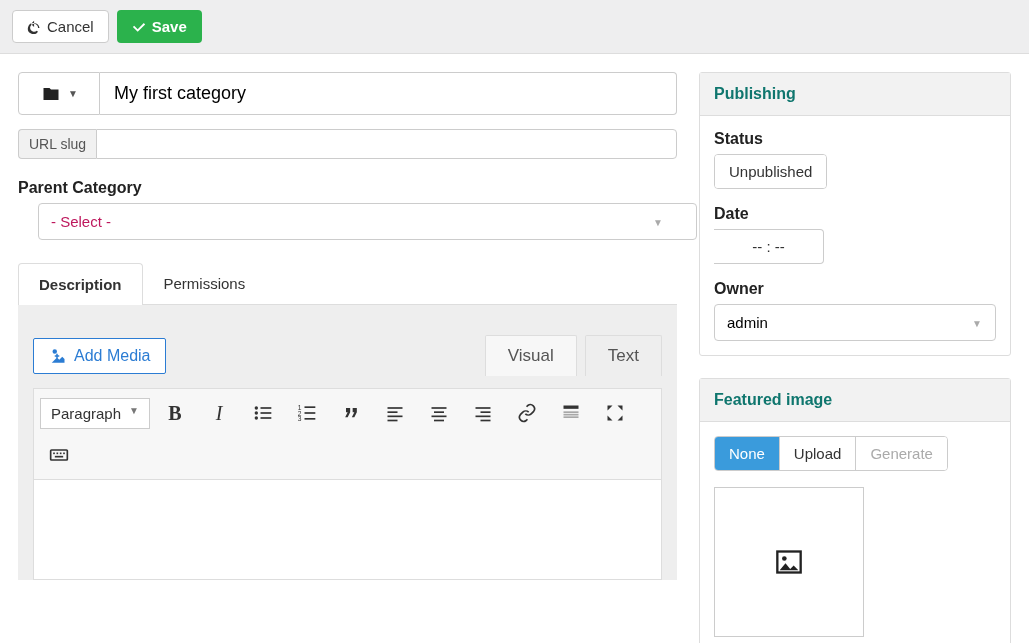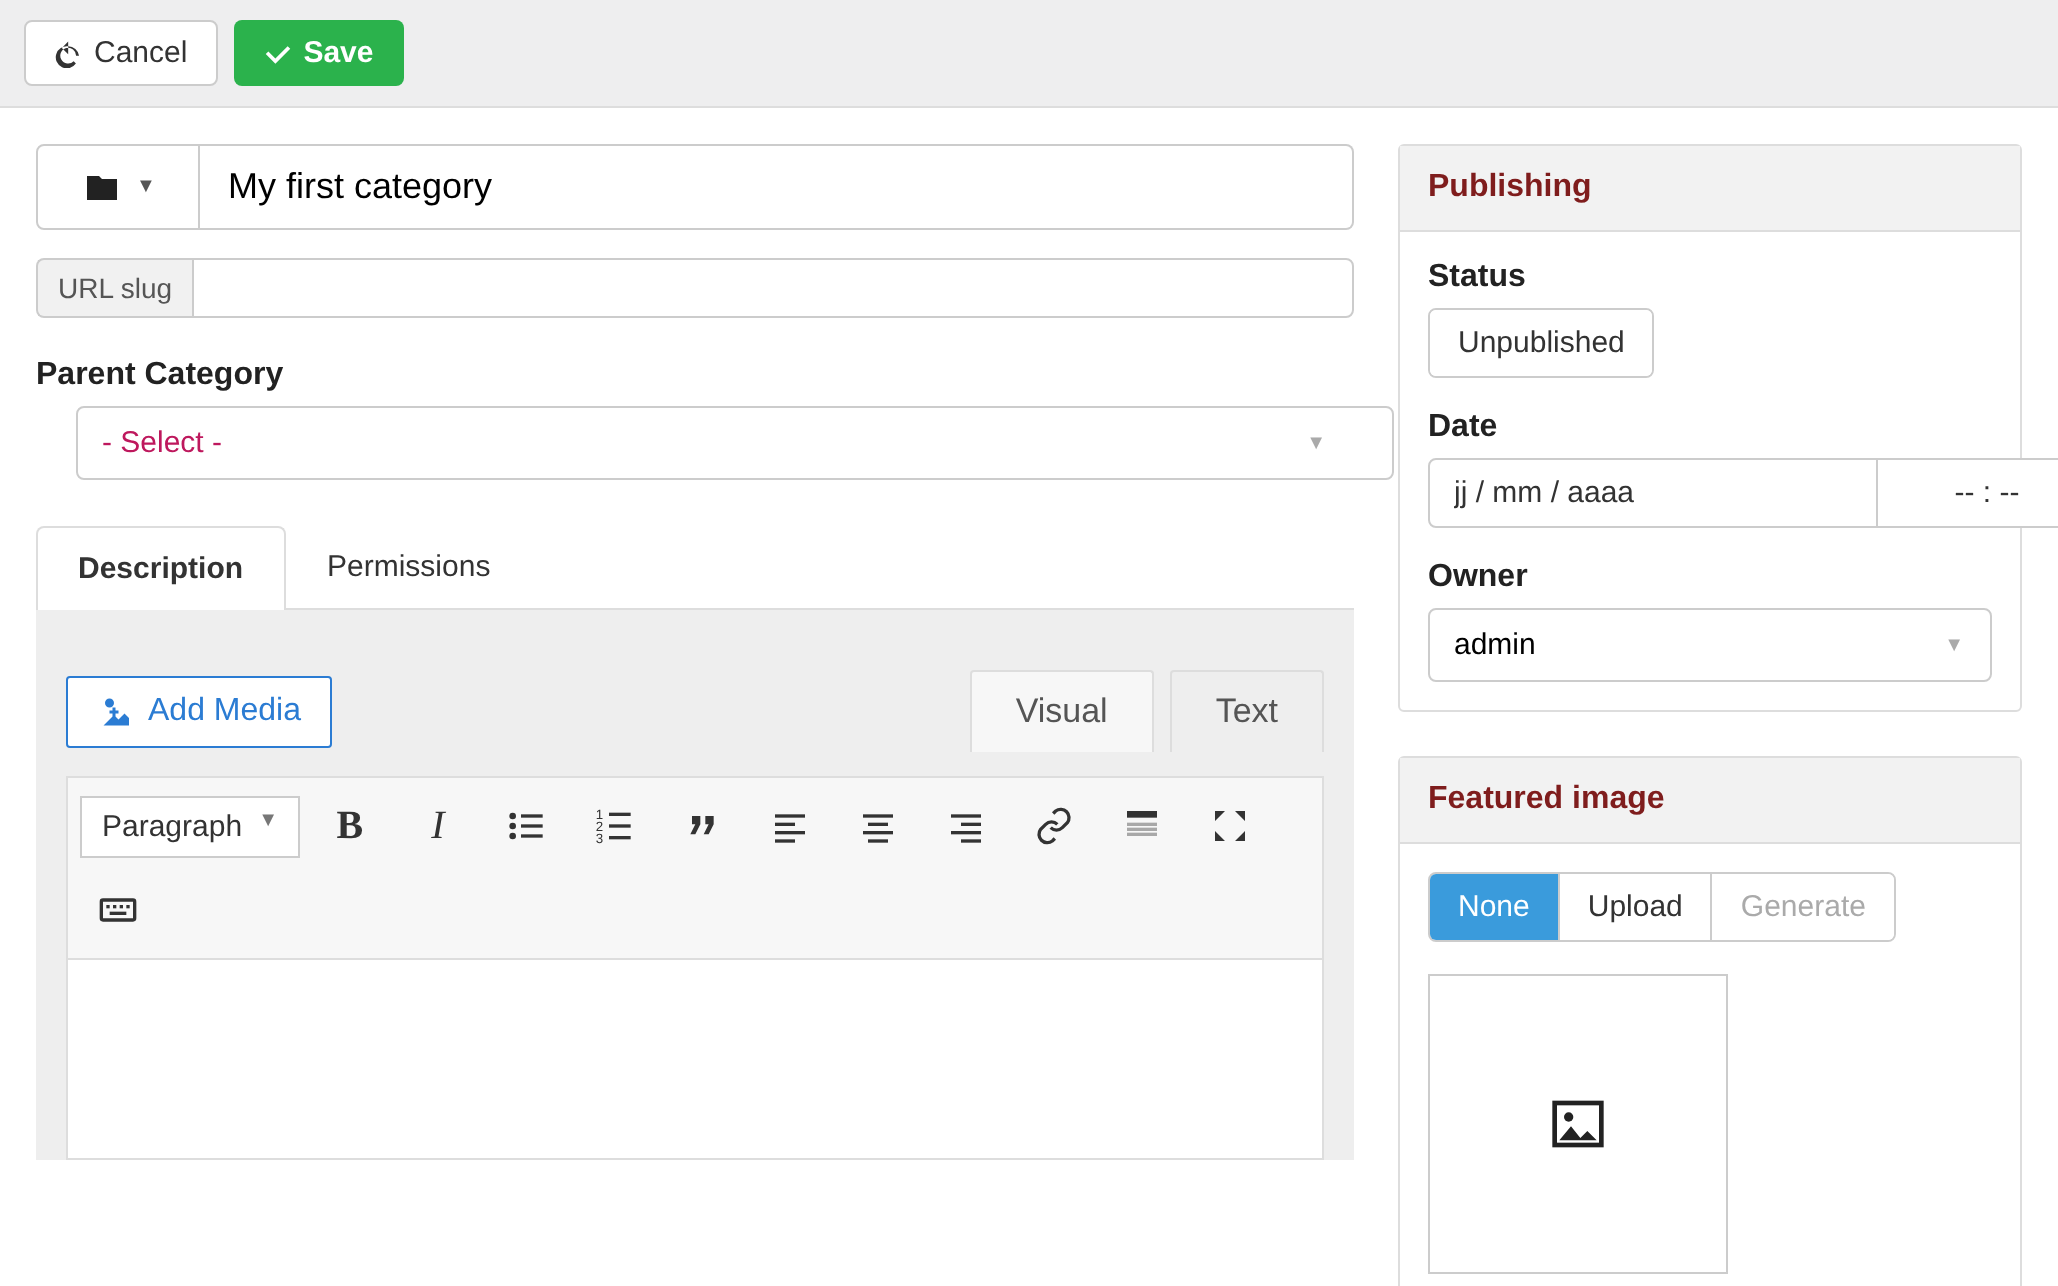"Publishing" .panel-header { color: #7f1d1d -> #0f766e }
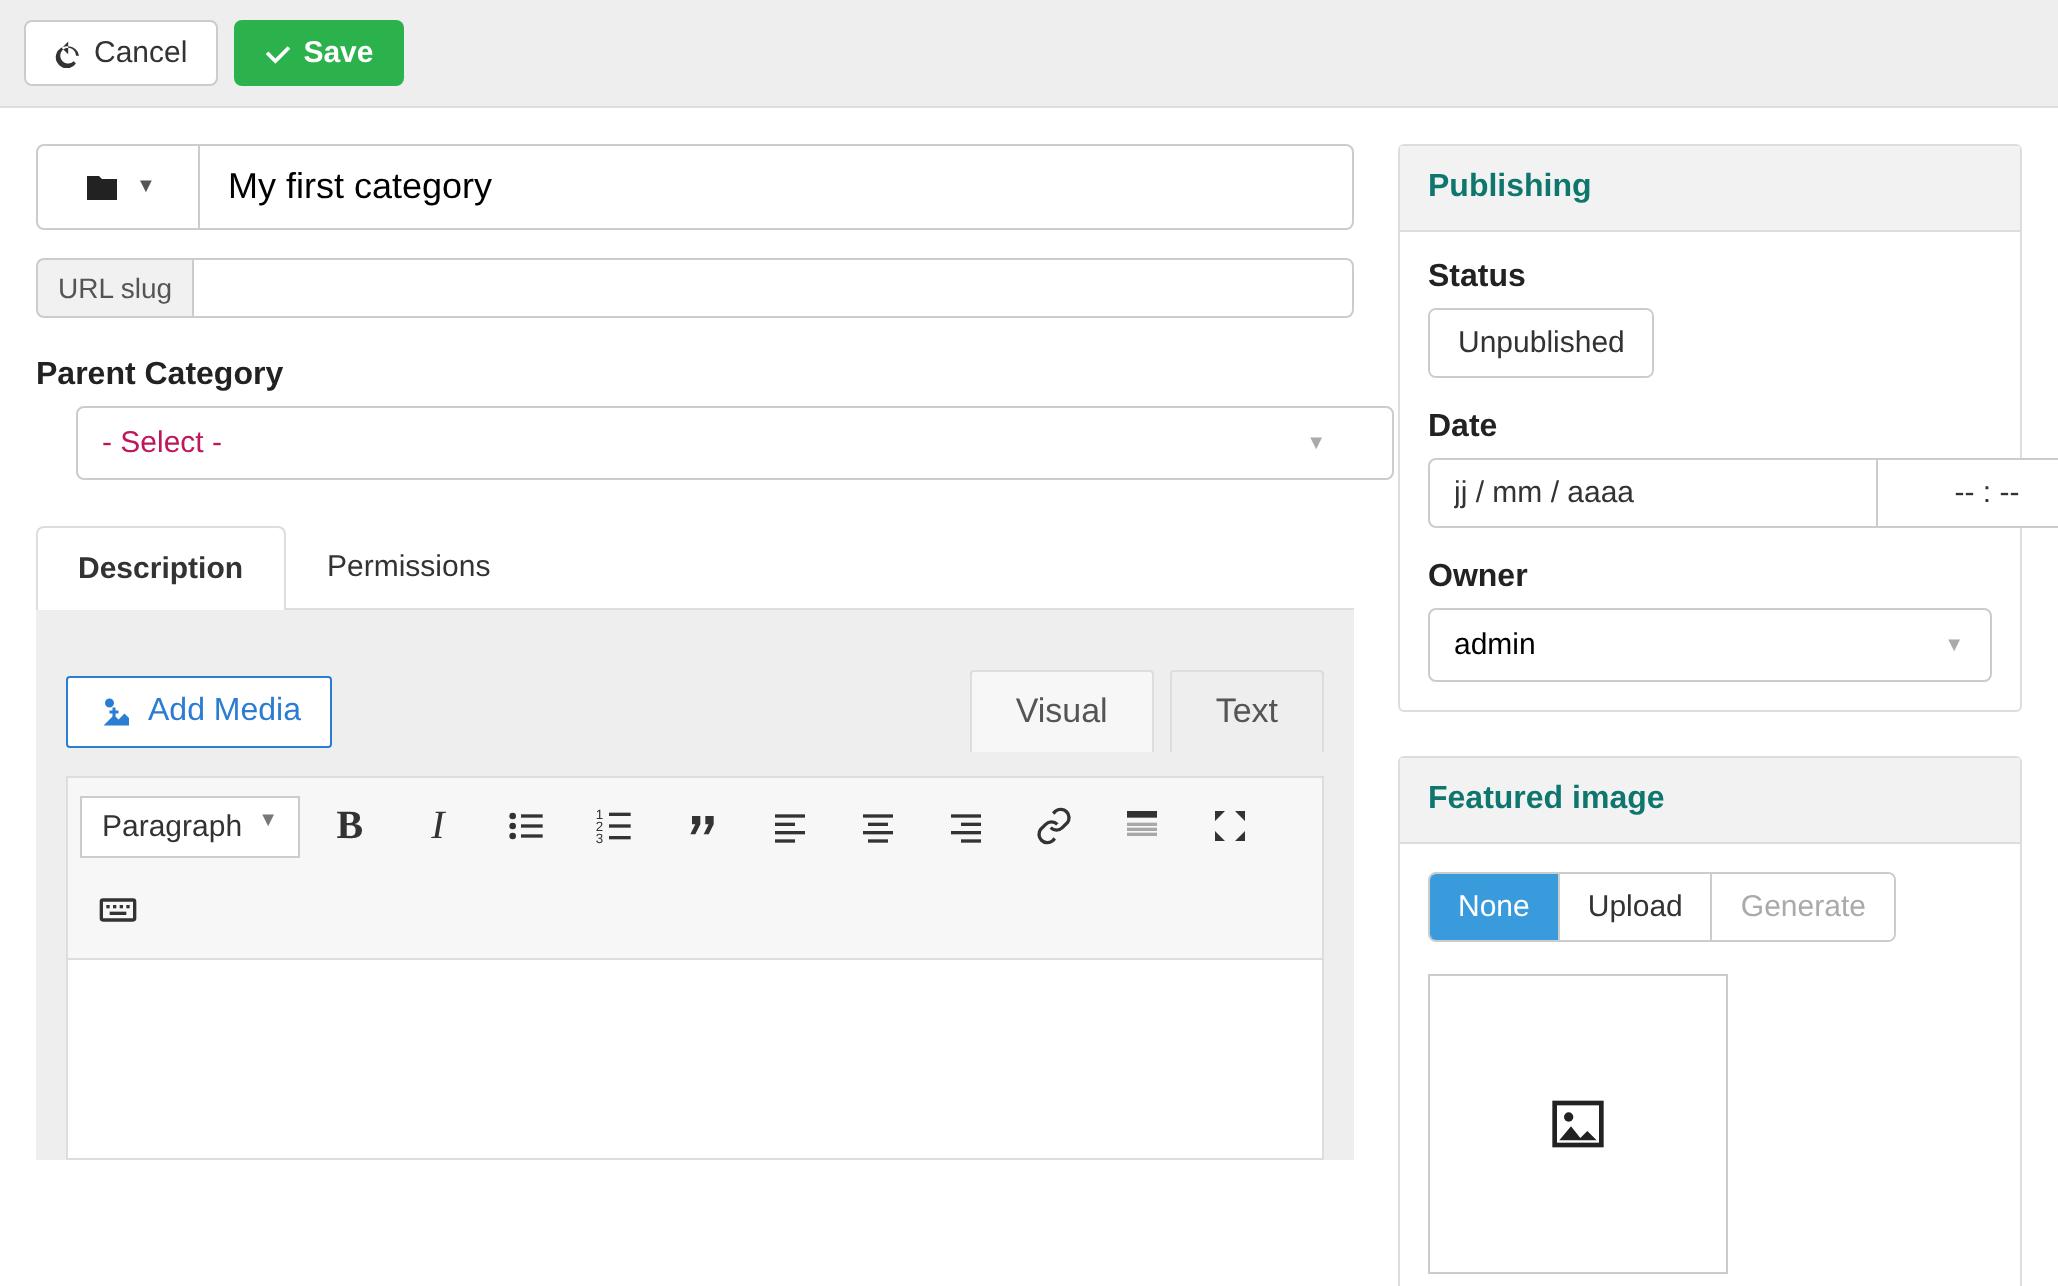"jj / mm / aaaa" input.date-input { html: <input> -> none }
